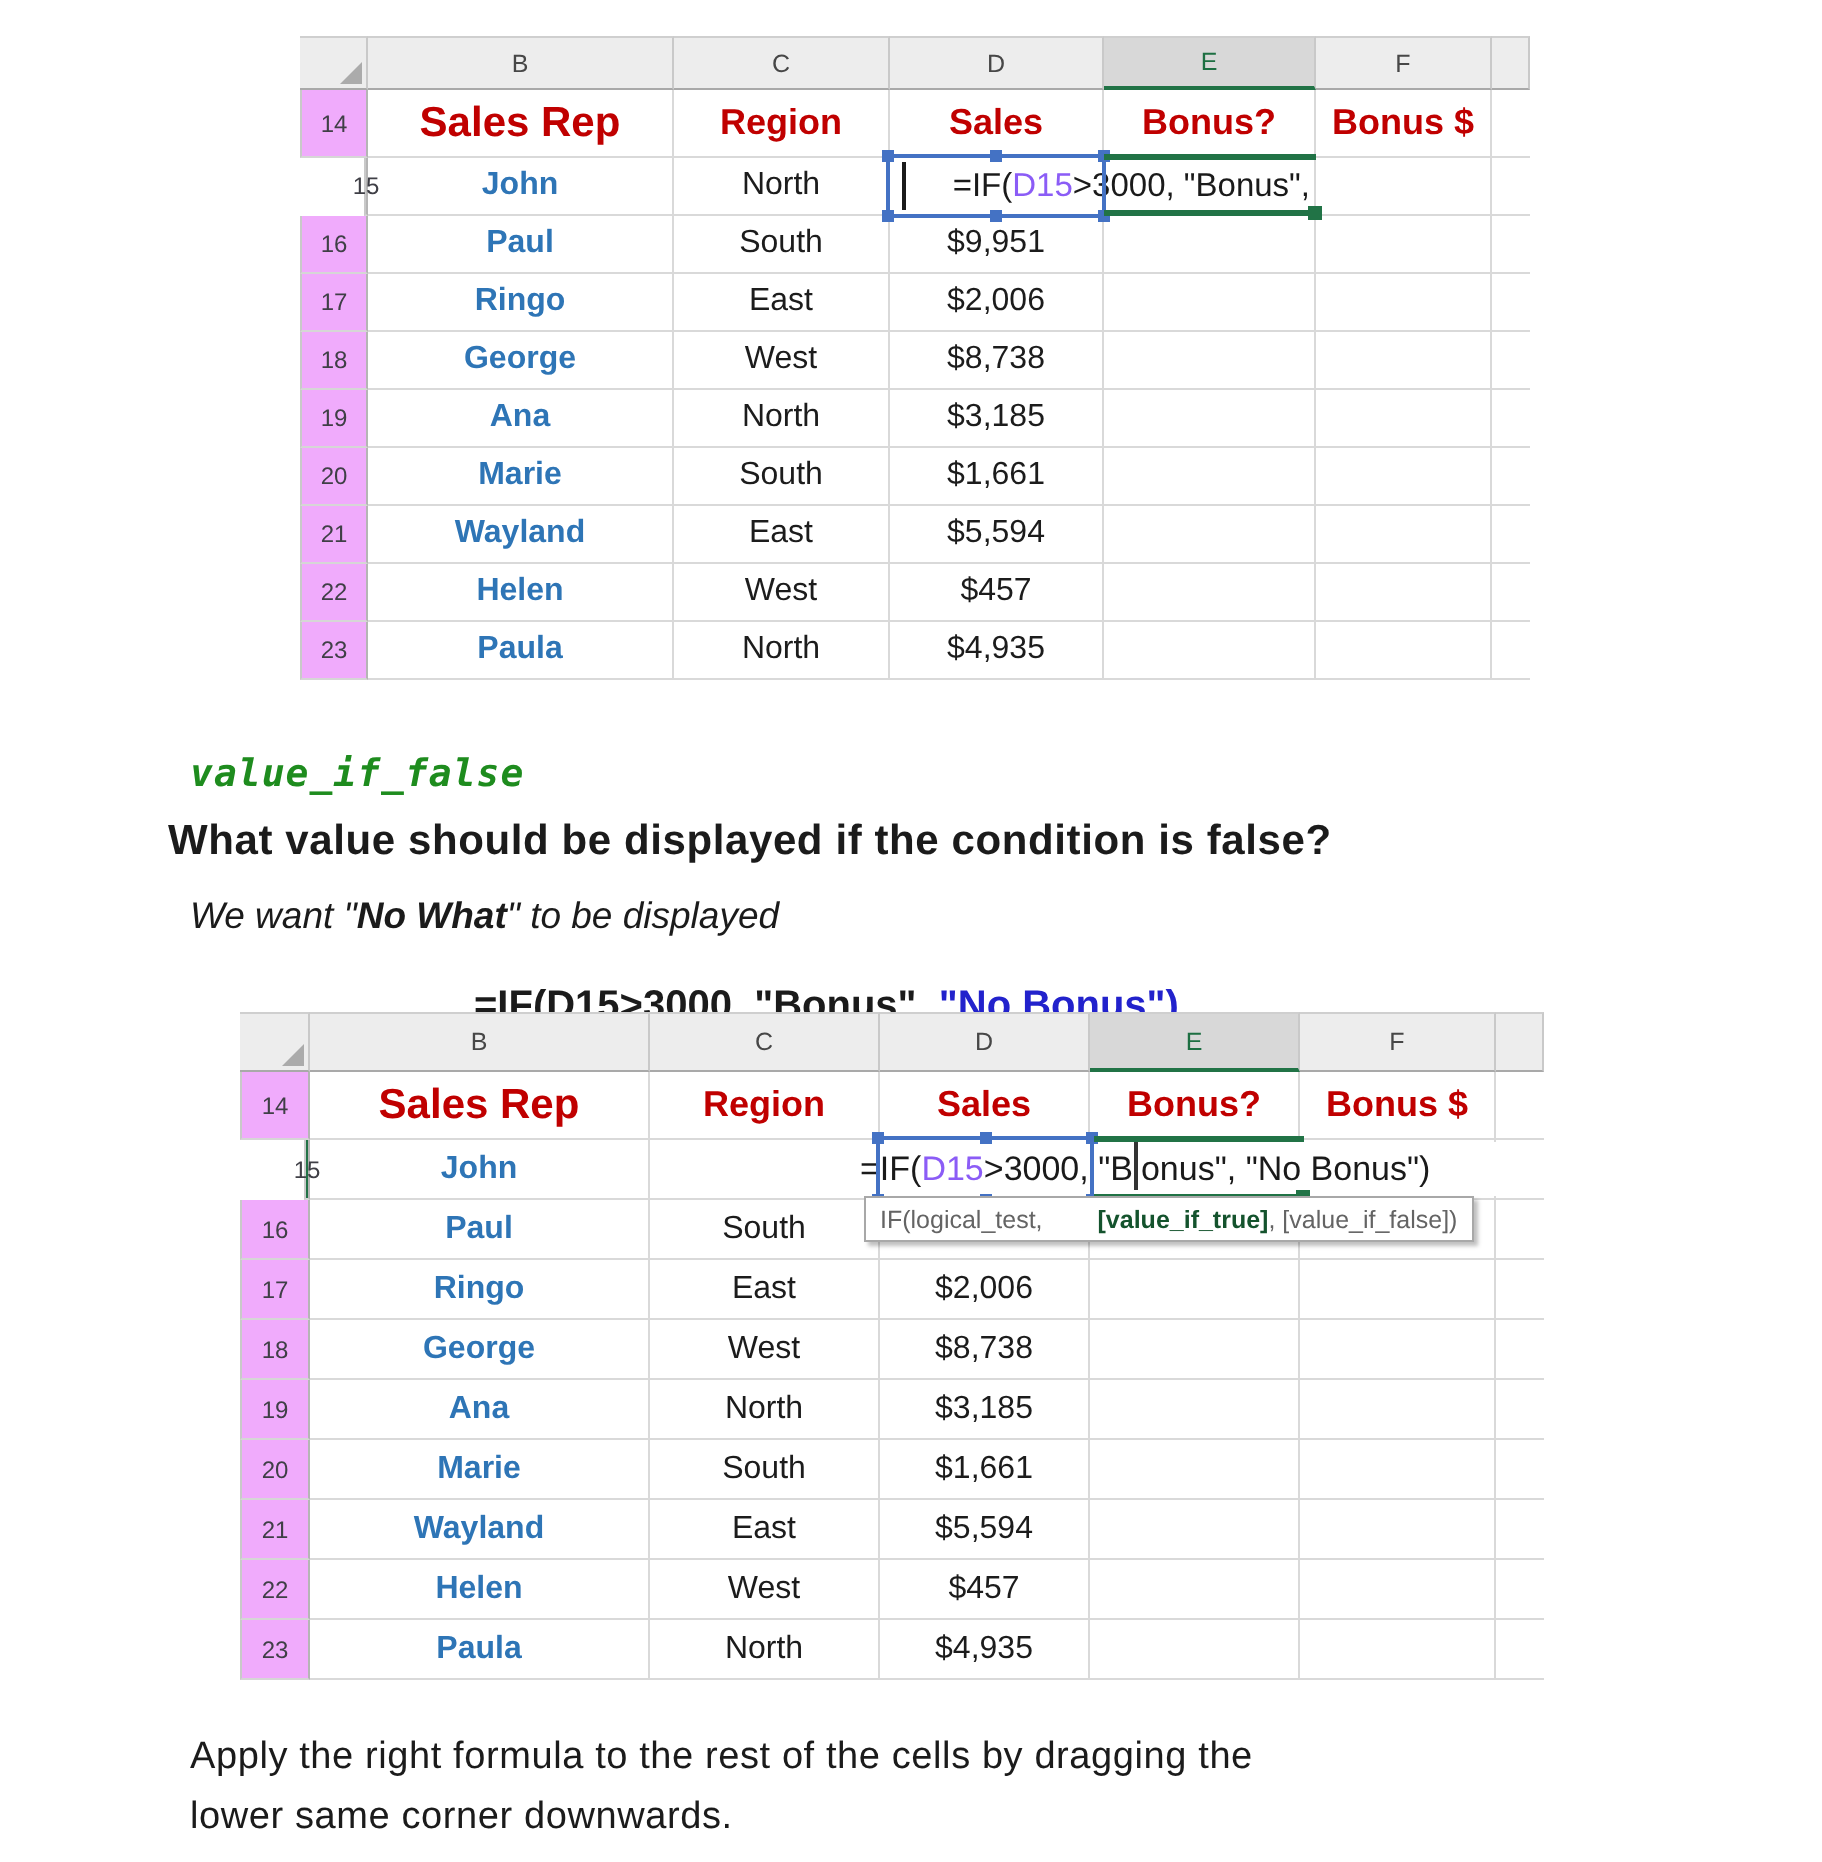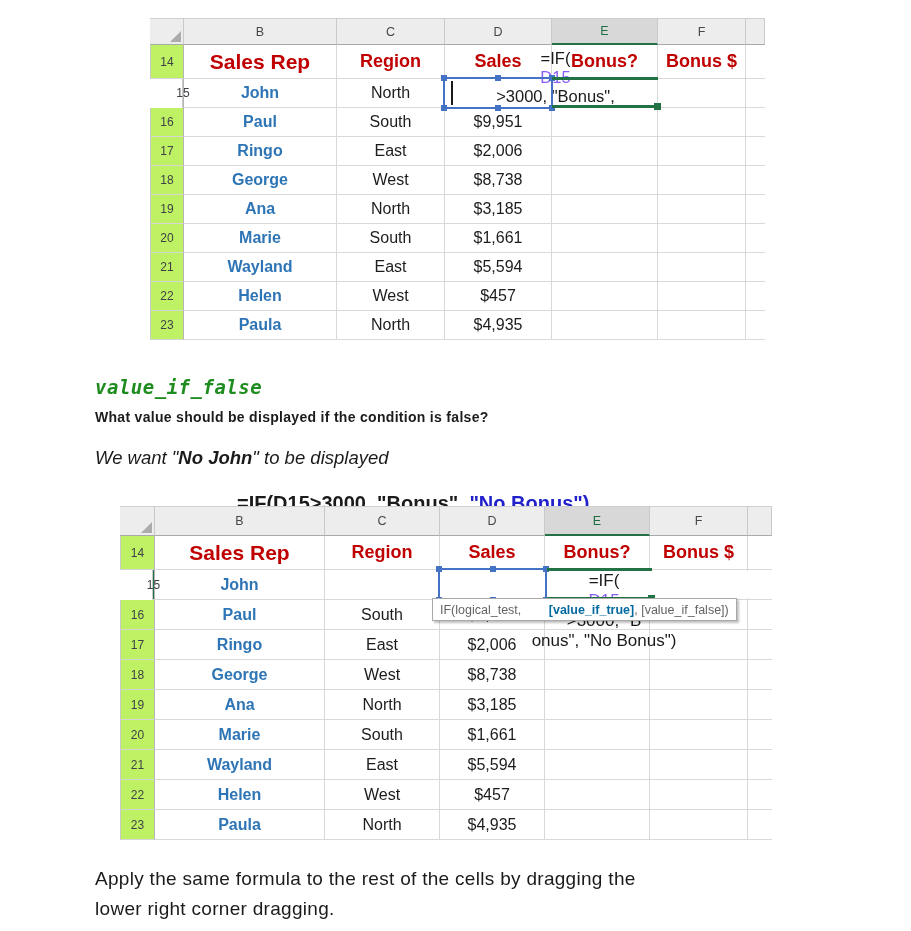"14" .rh { background: #bef264 -> #f0abfc }
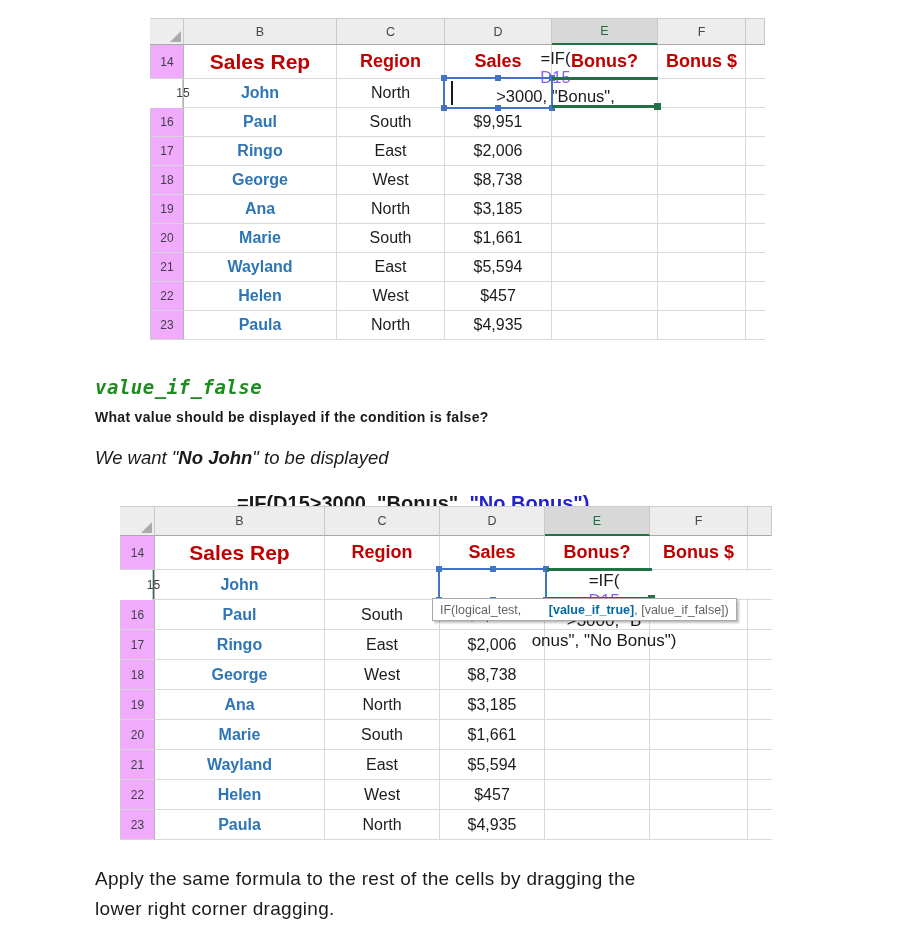"=IF(" .fstrip { flex-direction: column -> none }
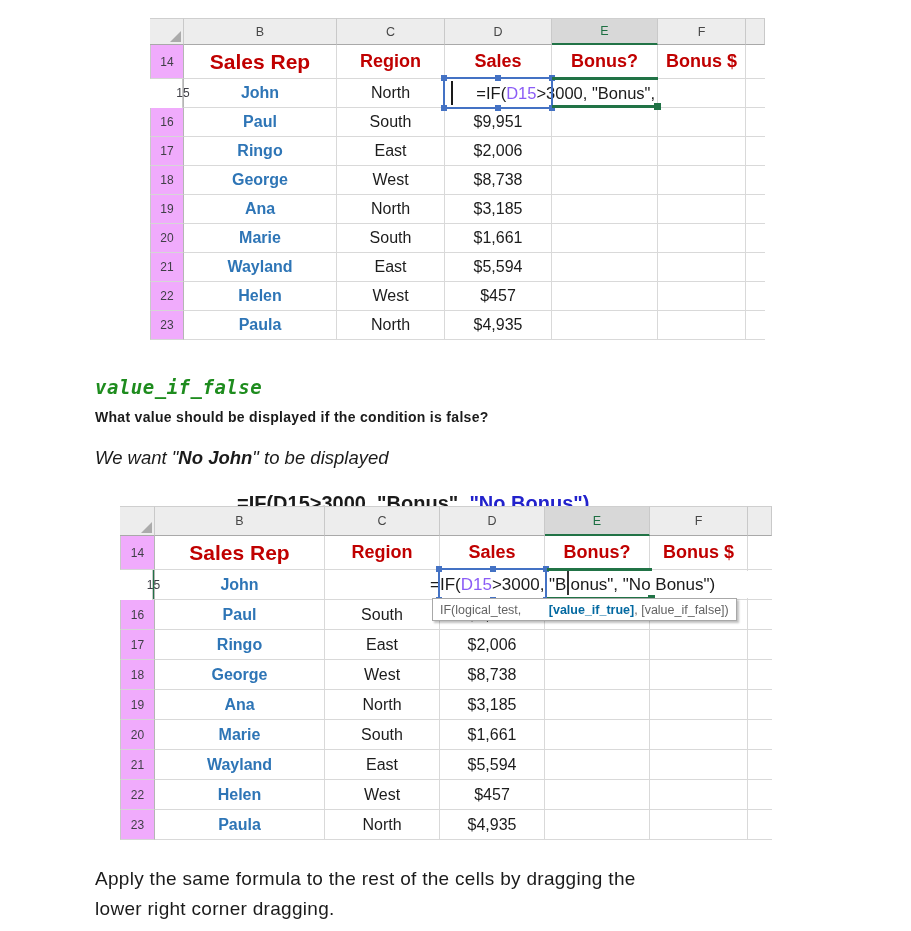"What value should be displayed" .t-question { font-size: 14px -> 21px; left: 95px -> 84px }
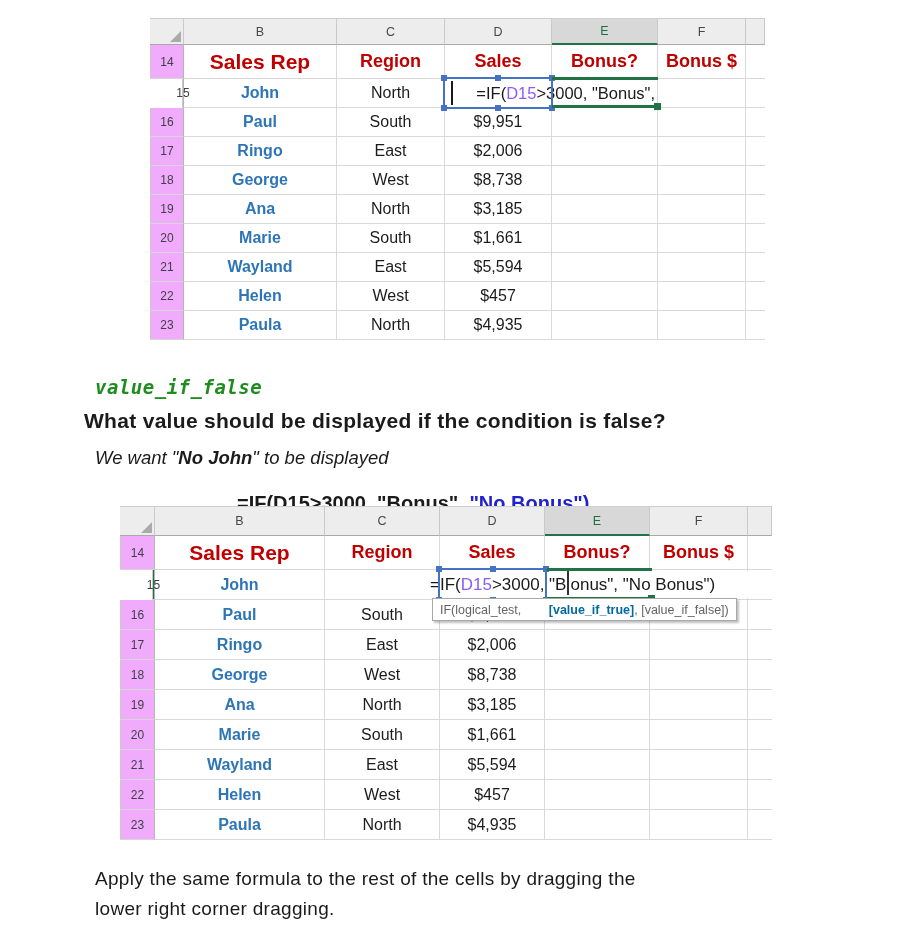"No John" b { text: John -> What }
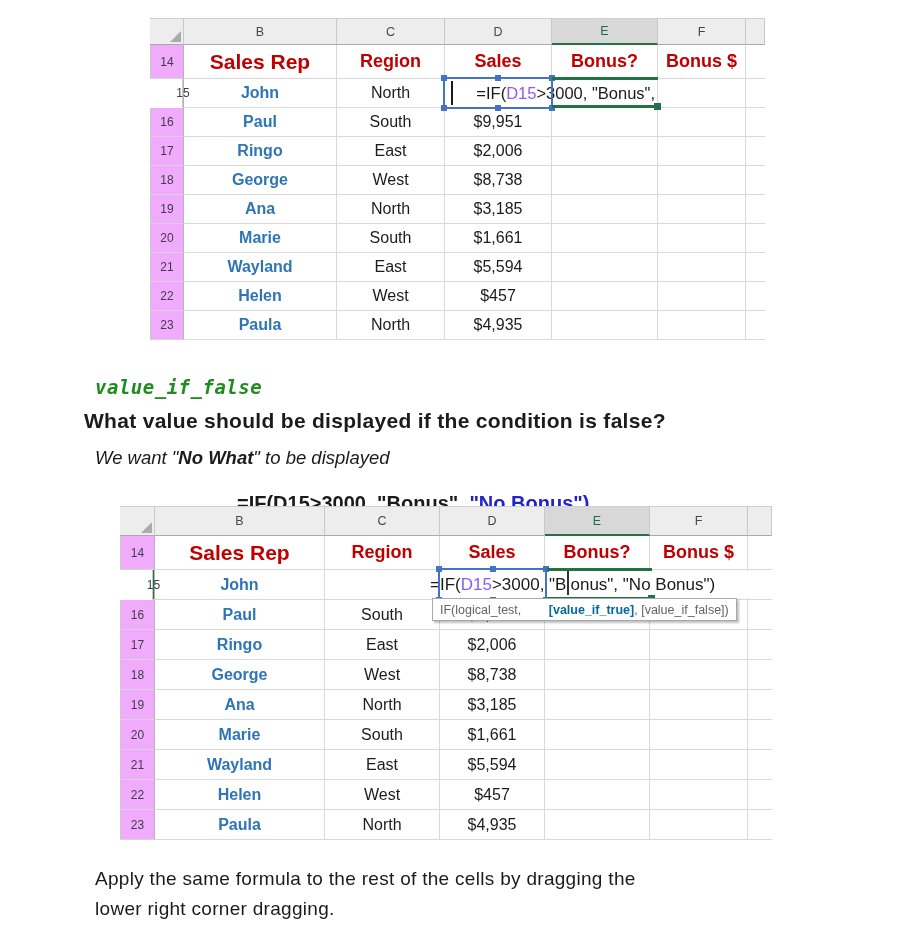"[value_if_true]" .tip b { color: #0369a1 -> #14532d }
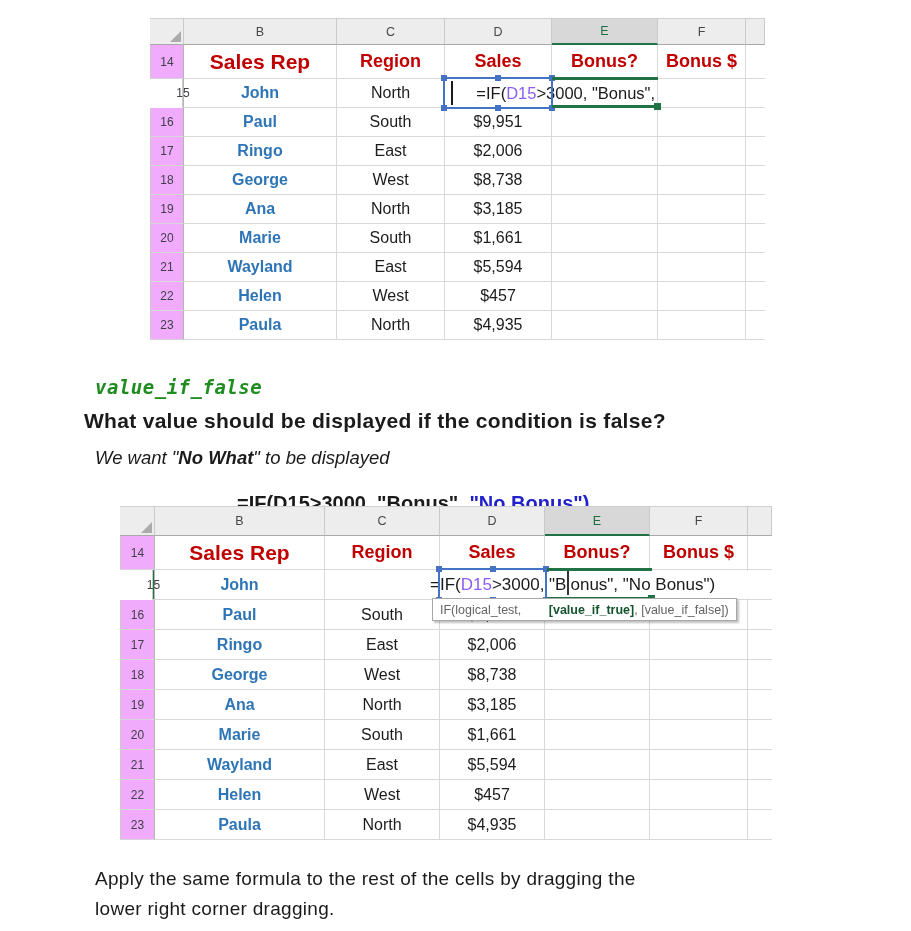"Apply the same formula to" div { text: same -> right }
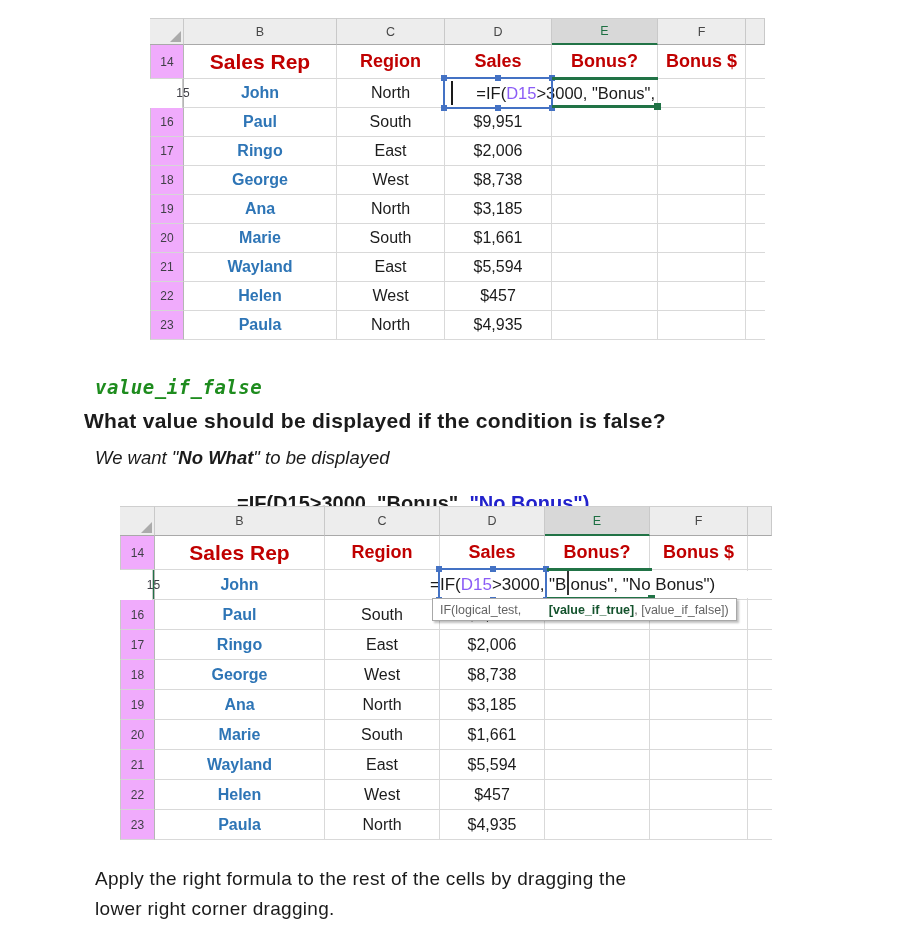"lower right corner dragging." div { text: right corner dragging -> same corner downwards }
